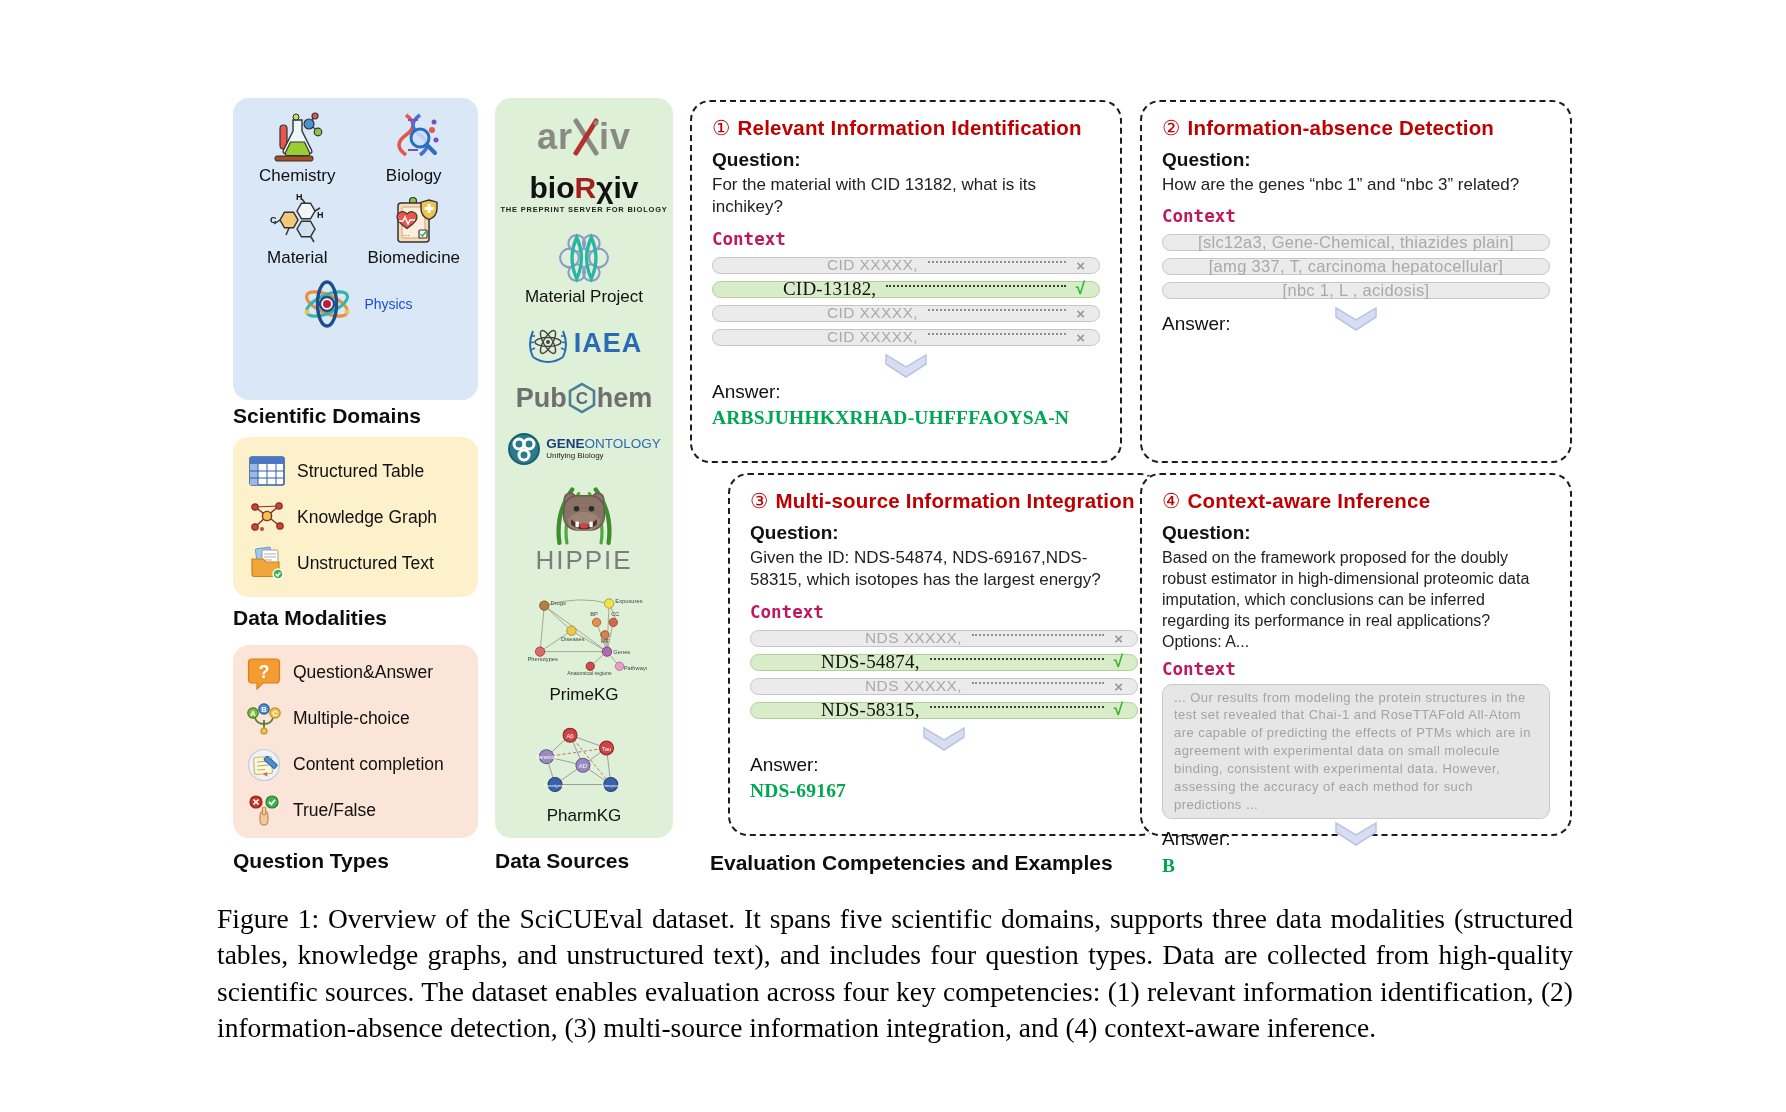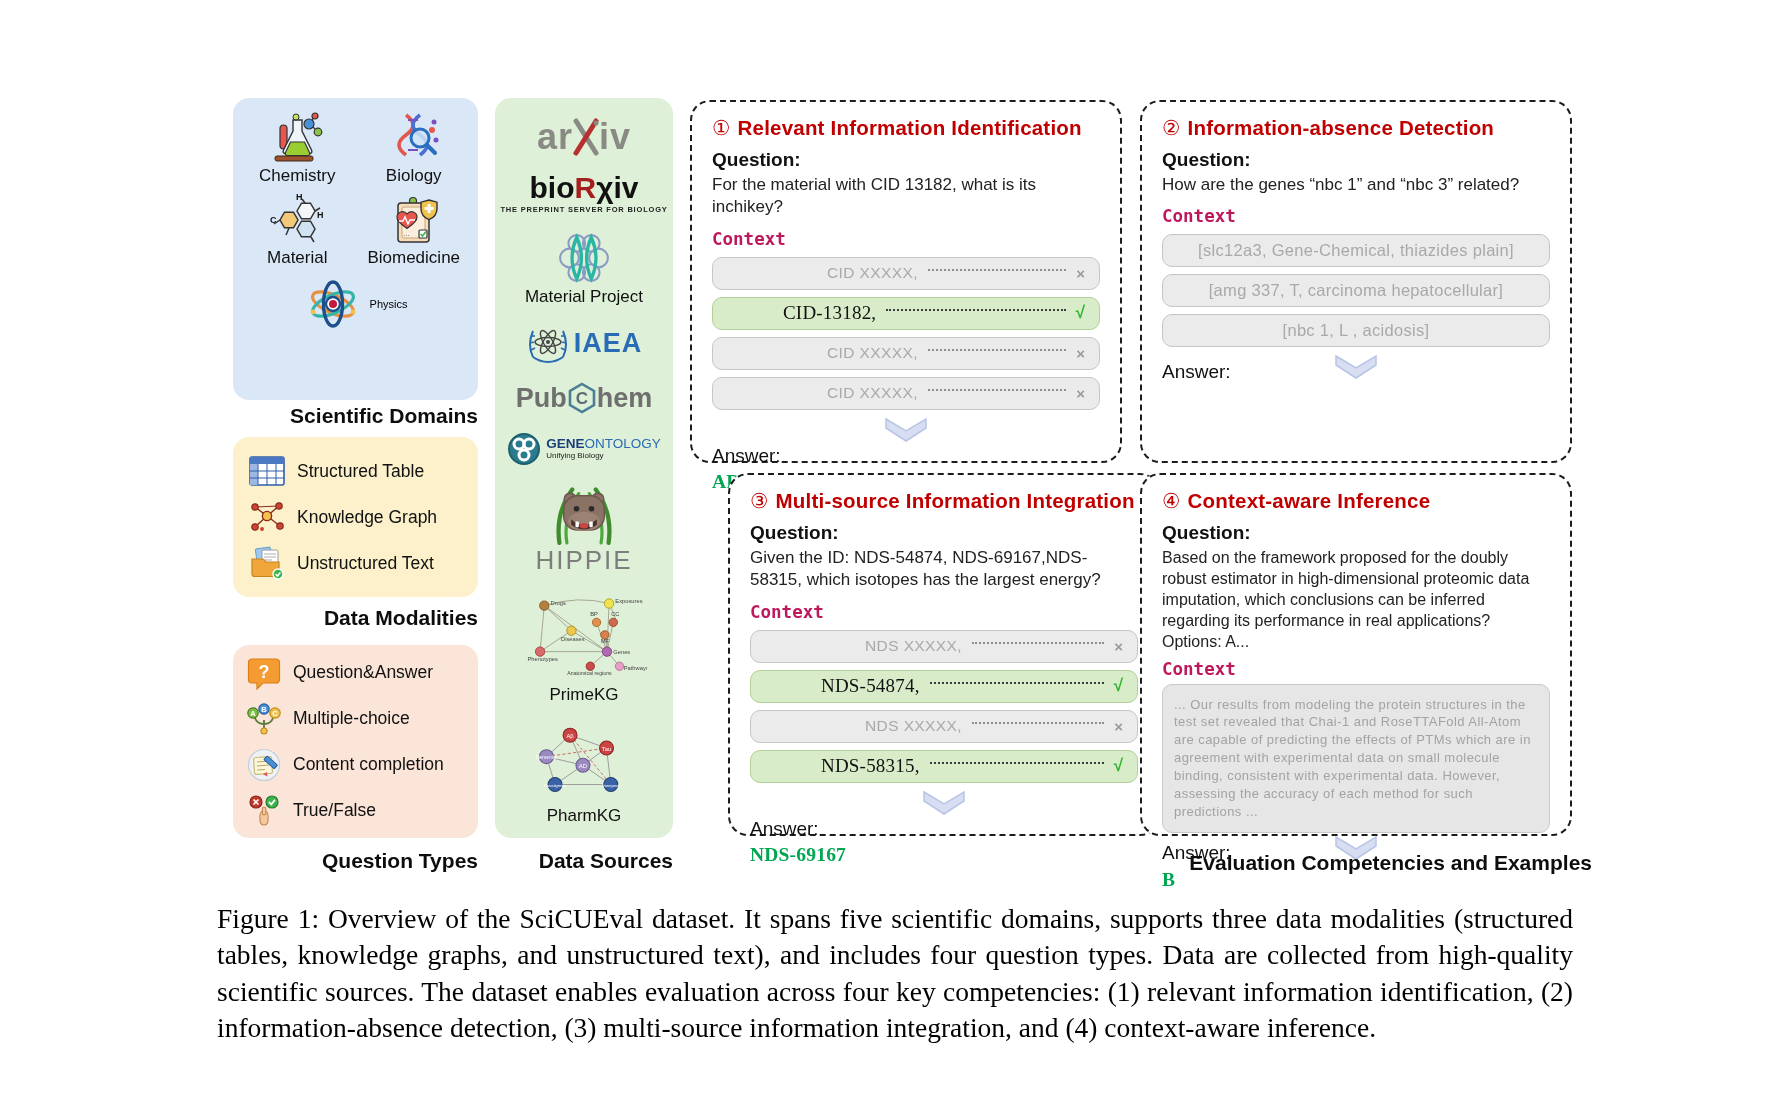"[slc12a3, Gene-Chemical, thiazides" .ctx-row { height: 33px -> 17px }
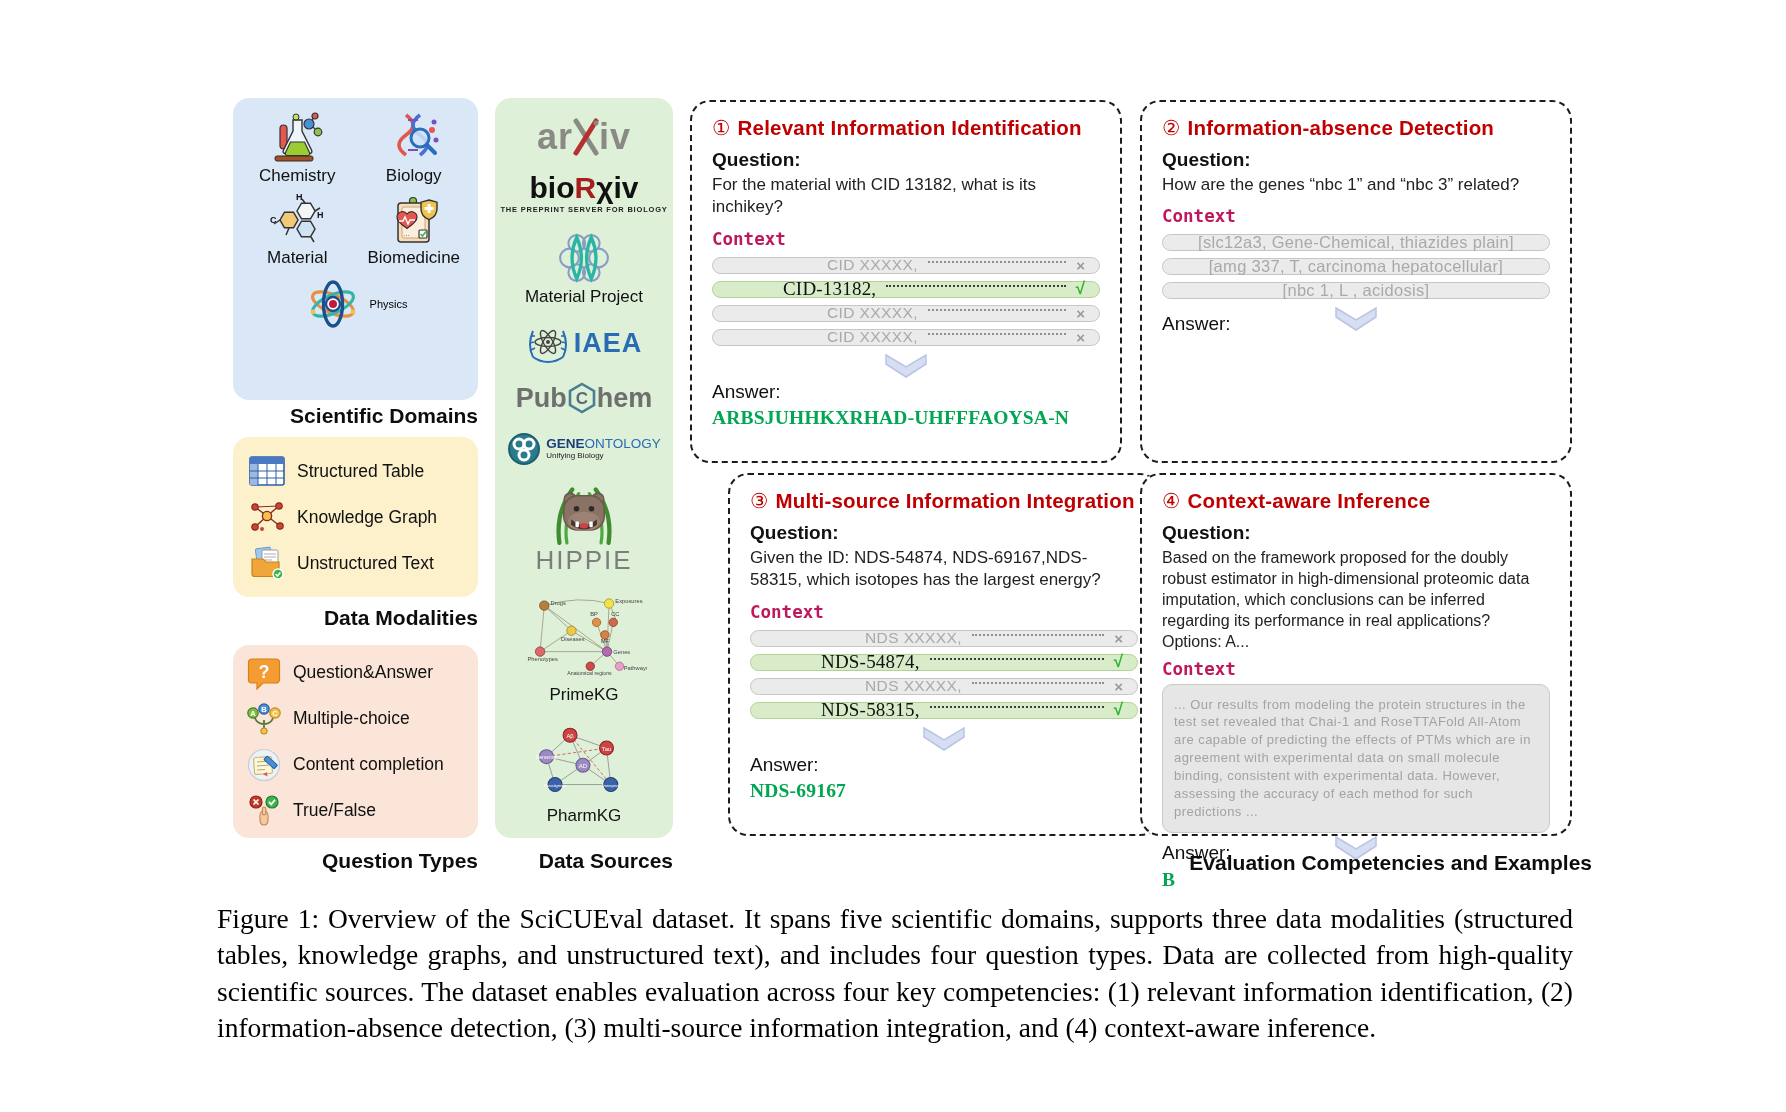"Physics" .physics-row .lbl { color: #000000 -> #1d4ed8; font-size: 11px -> 14px }
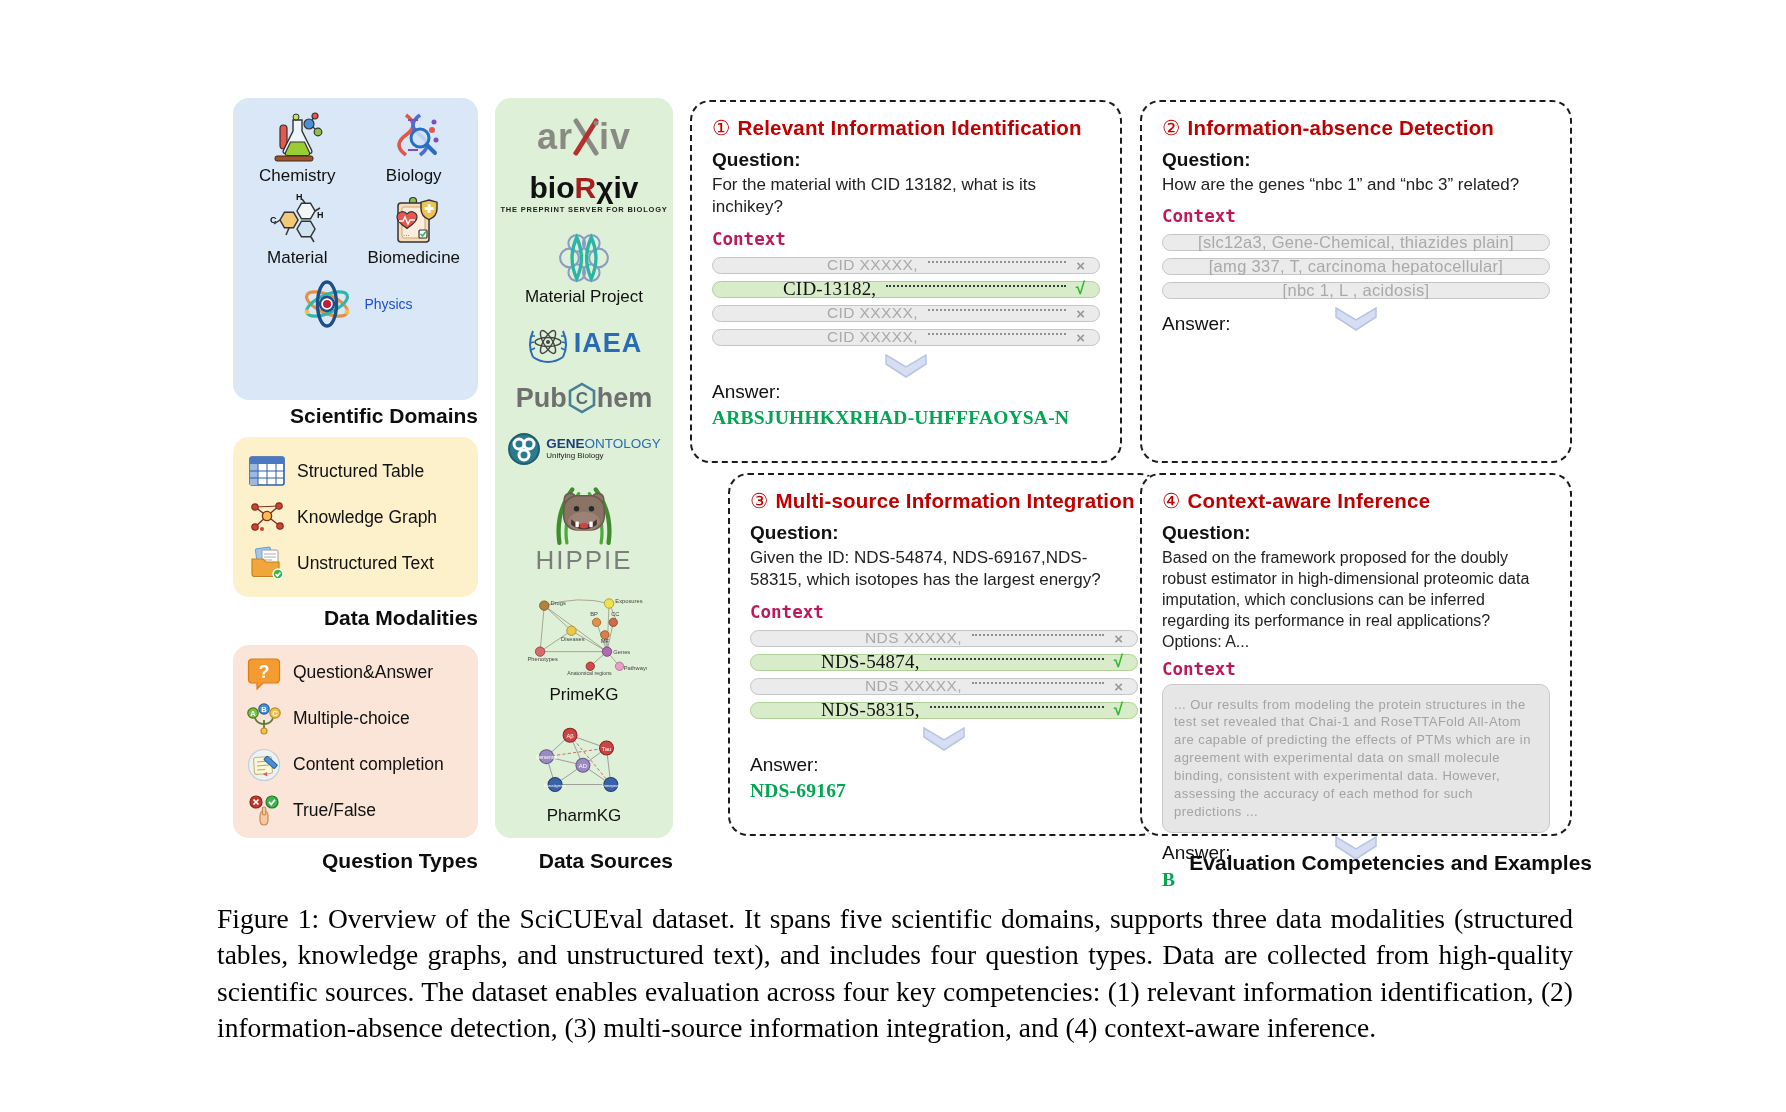"Scientific Domains" .cat-label { text-align: right -> left }
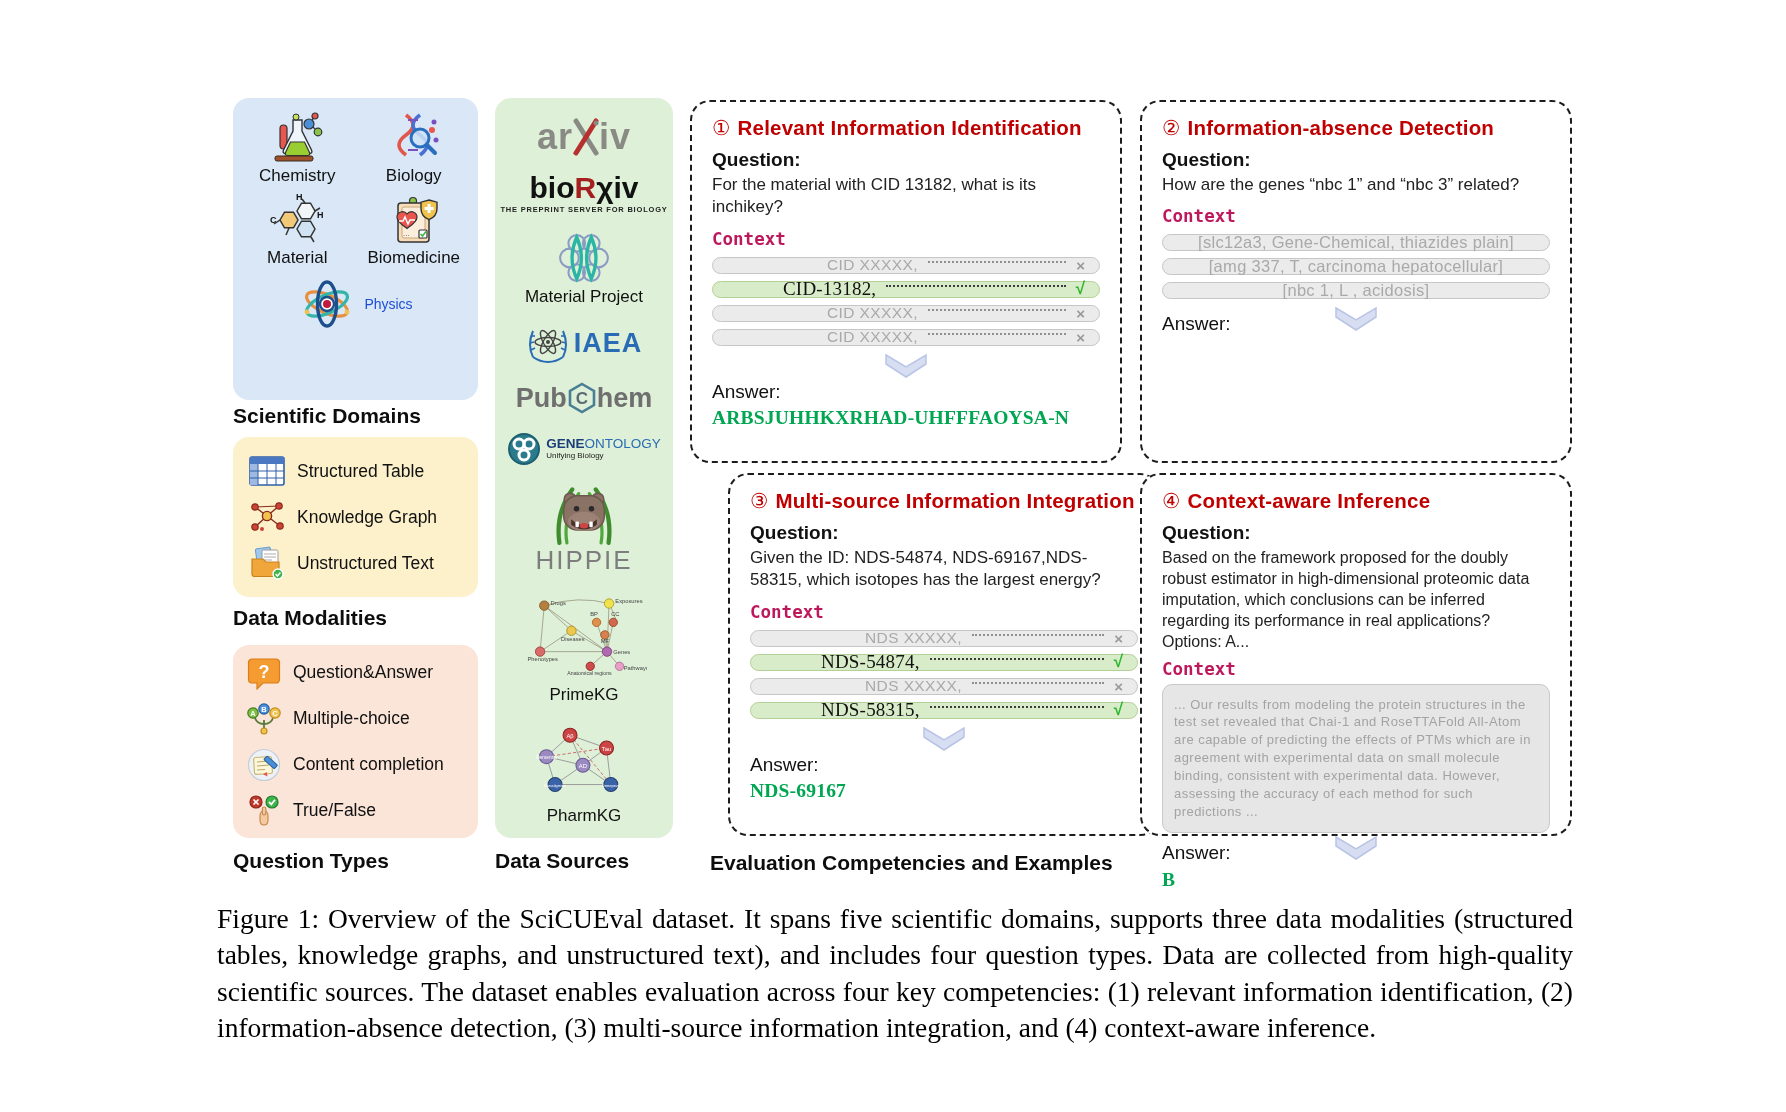"... Our results from modeling" .ctx-big { padding: 11px 11px -> 4px 11px }
